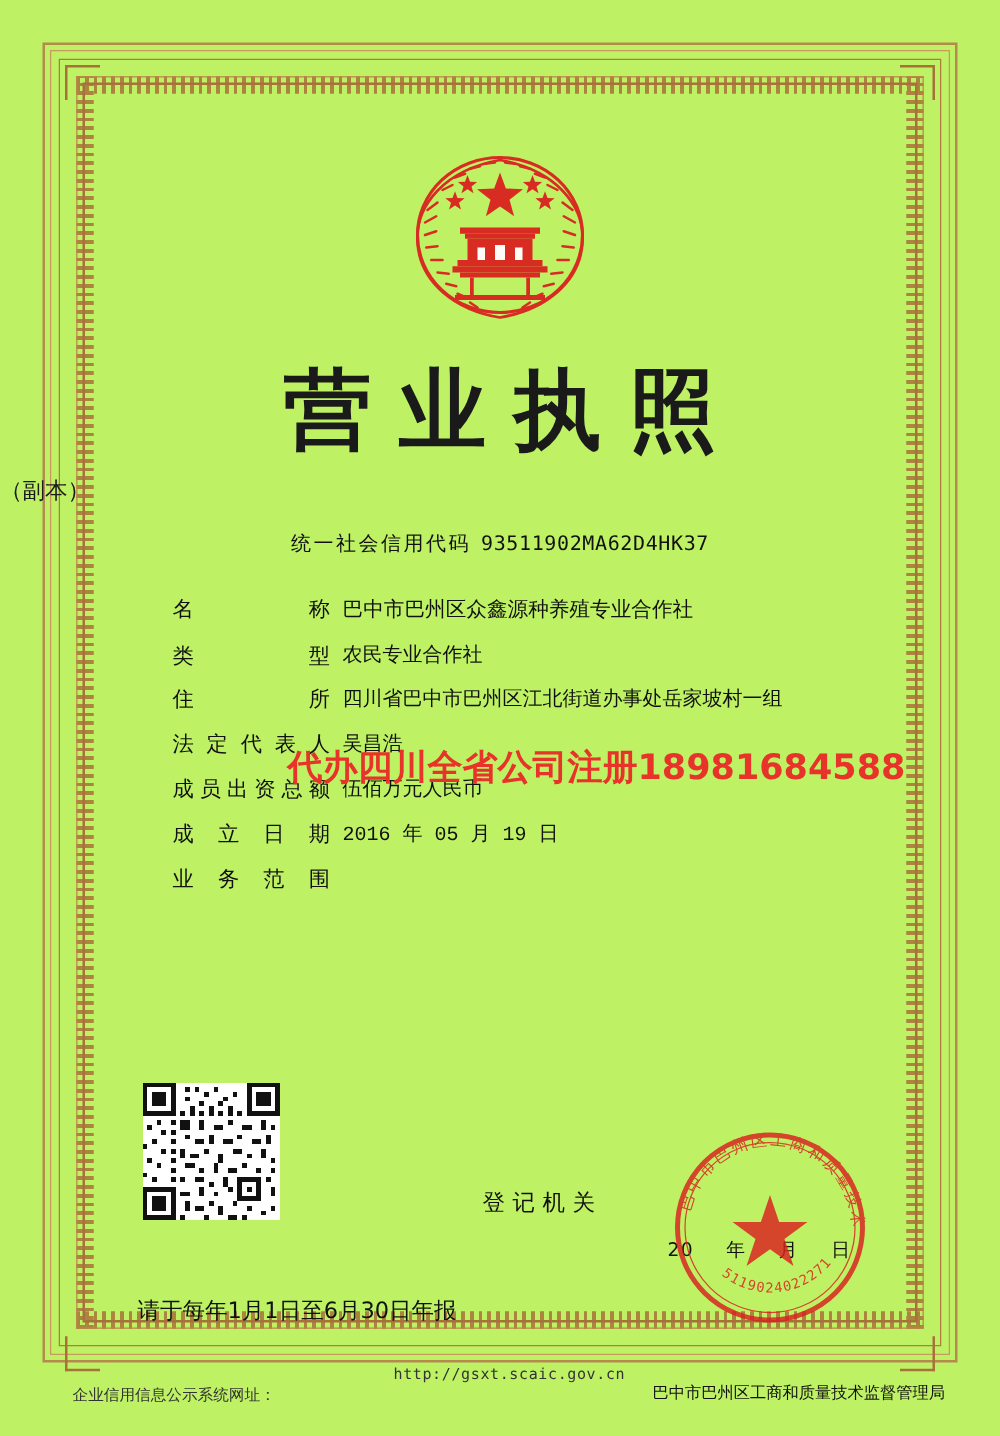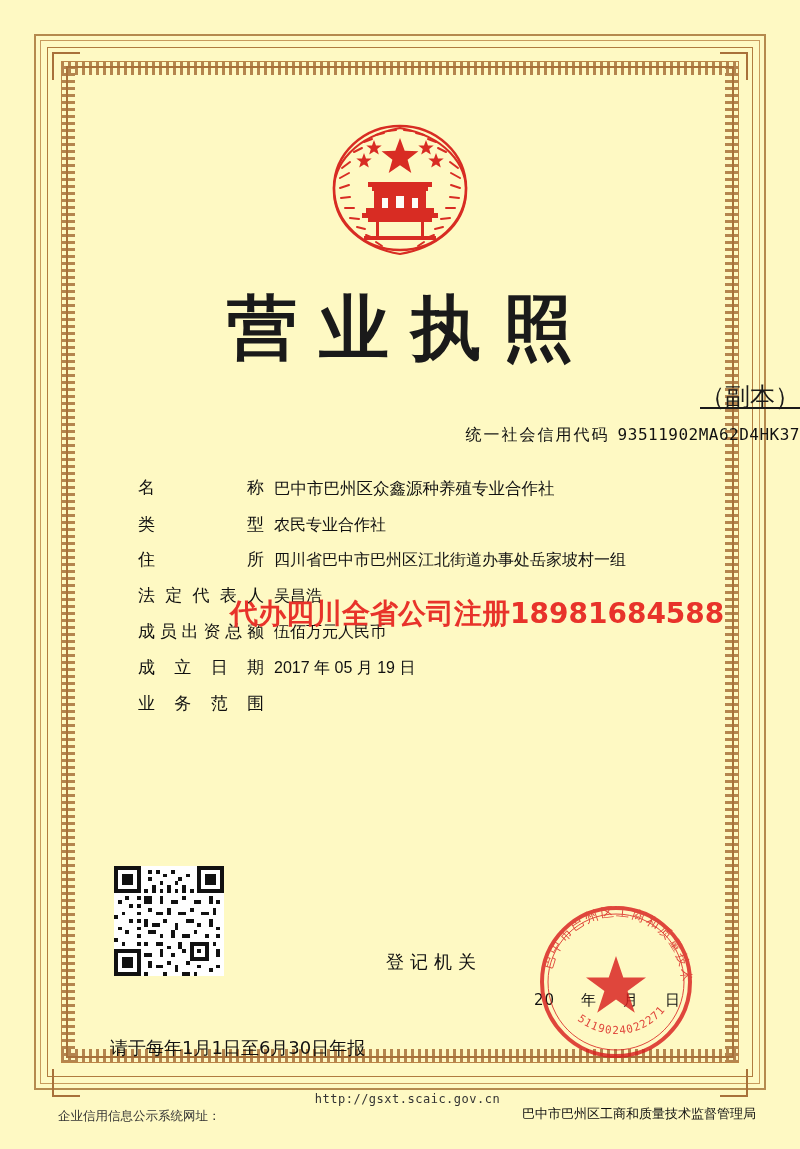"营业执照" .page { background: #fef9c3 -> #bef264 }
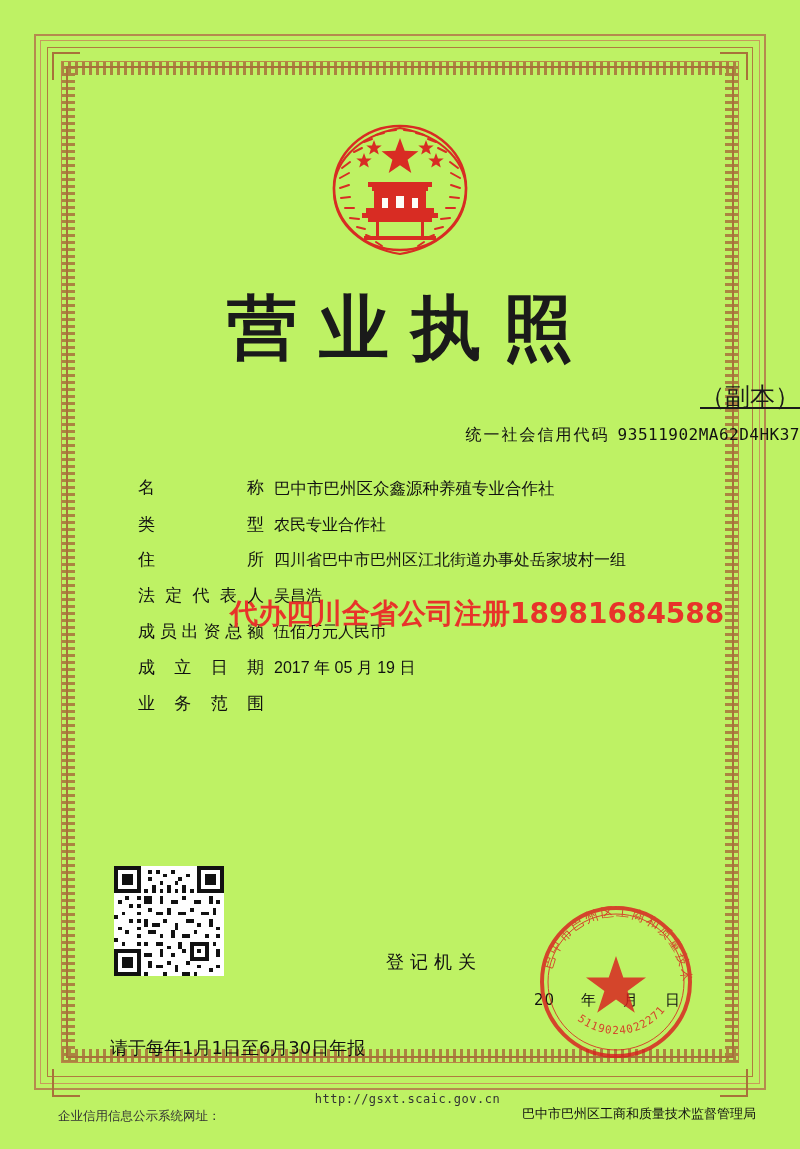"（副本）" .doc-subtitle { font-size: 25px -> 18px; text-align: right -> left; text-decoration: underline -> none }
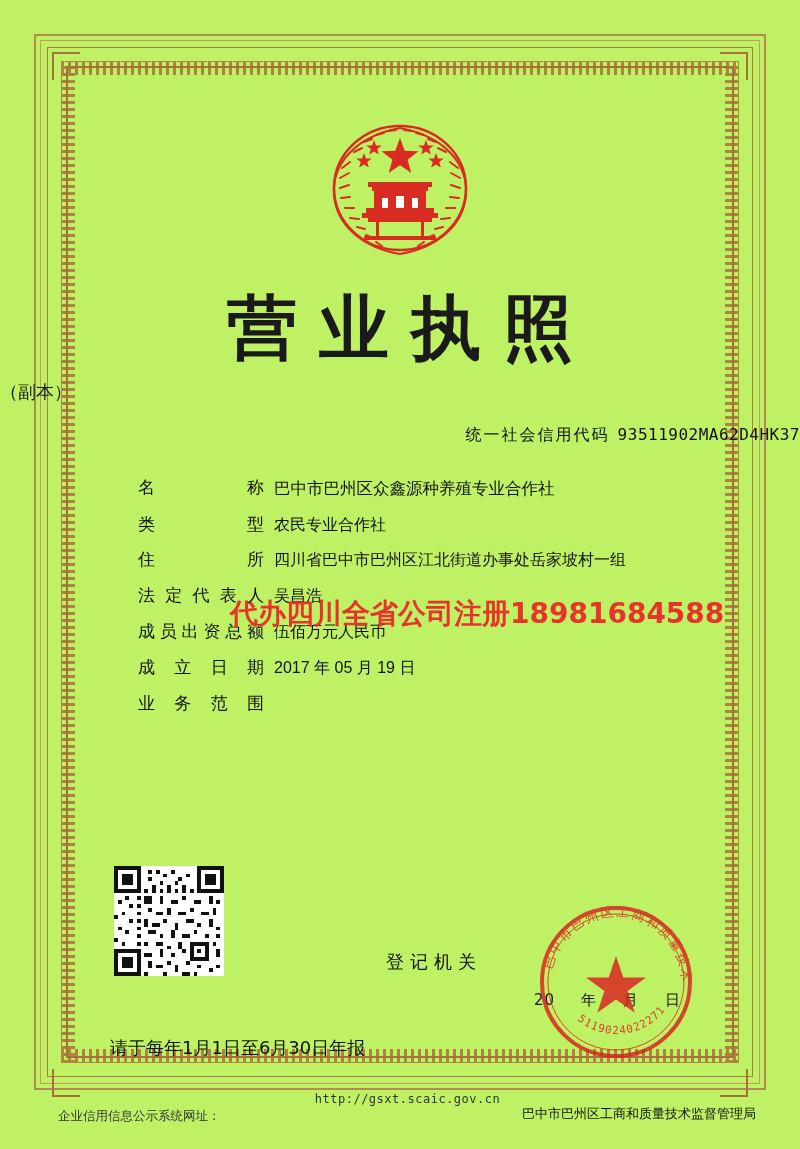"统一社会信用代码 93511902MA62D4HK37" .code-line { text-align: right -> center }
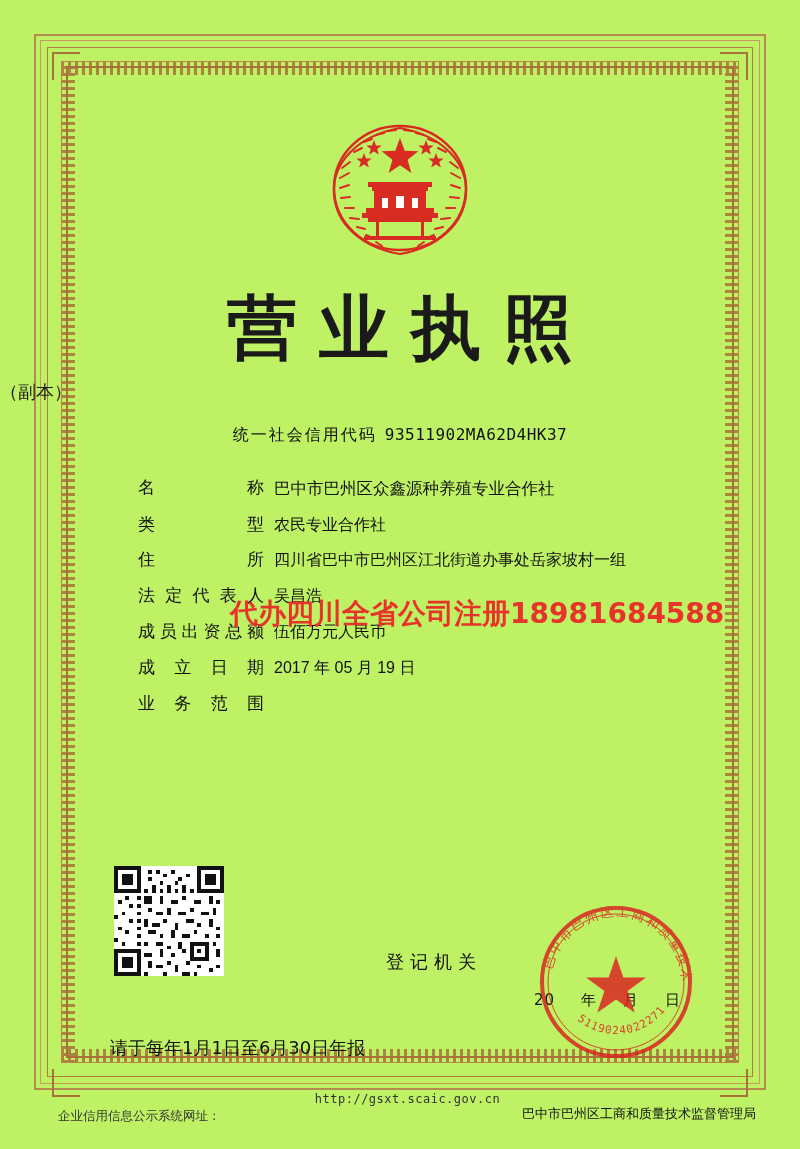"巴中市巴州区众鑫源种养殖专业合作社" .row .value { font-family: Liberation Sans, sans-serif -> Liberation Mono, monospace }
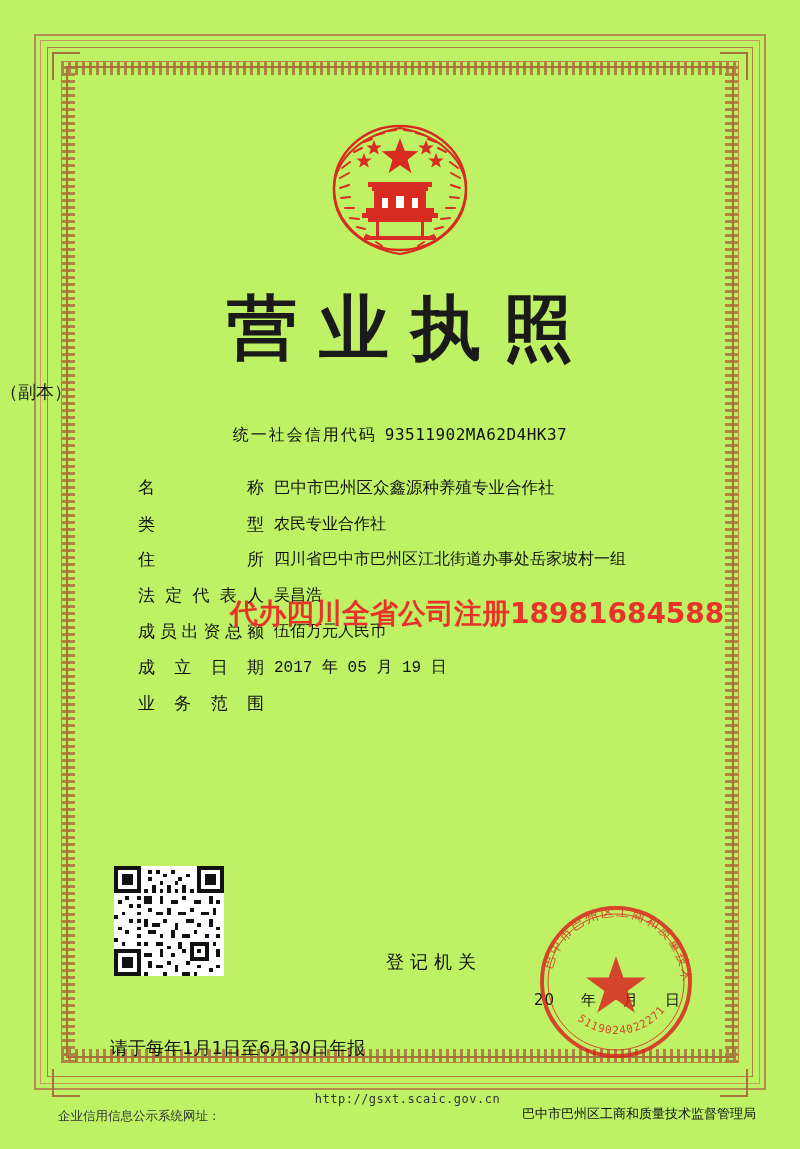"2017 年 05 月 19" div.value { text: 2017 -> 2016 }
